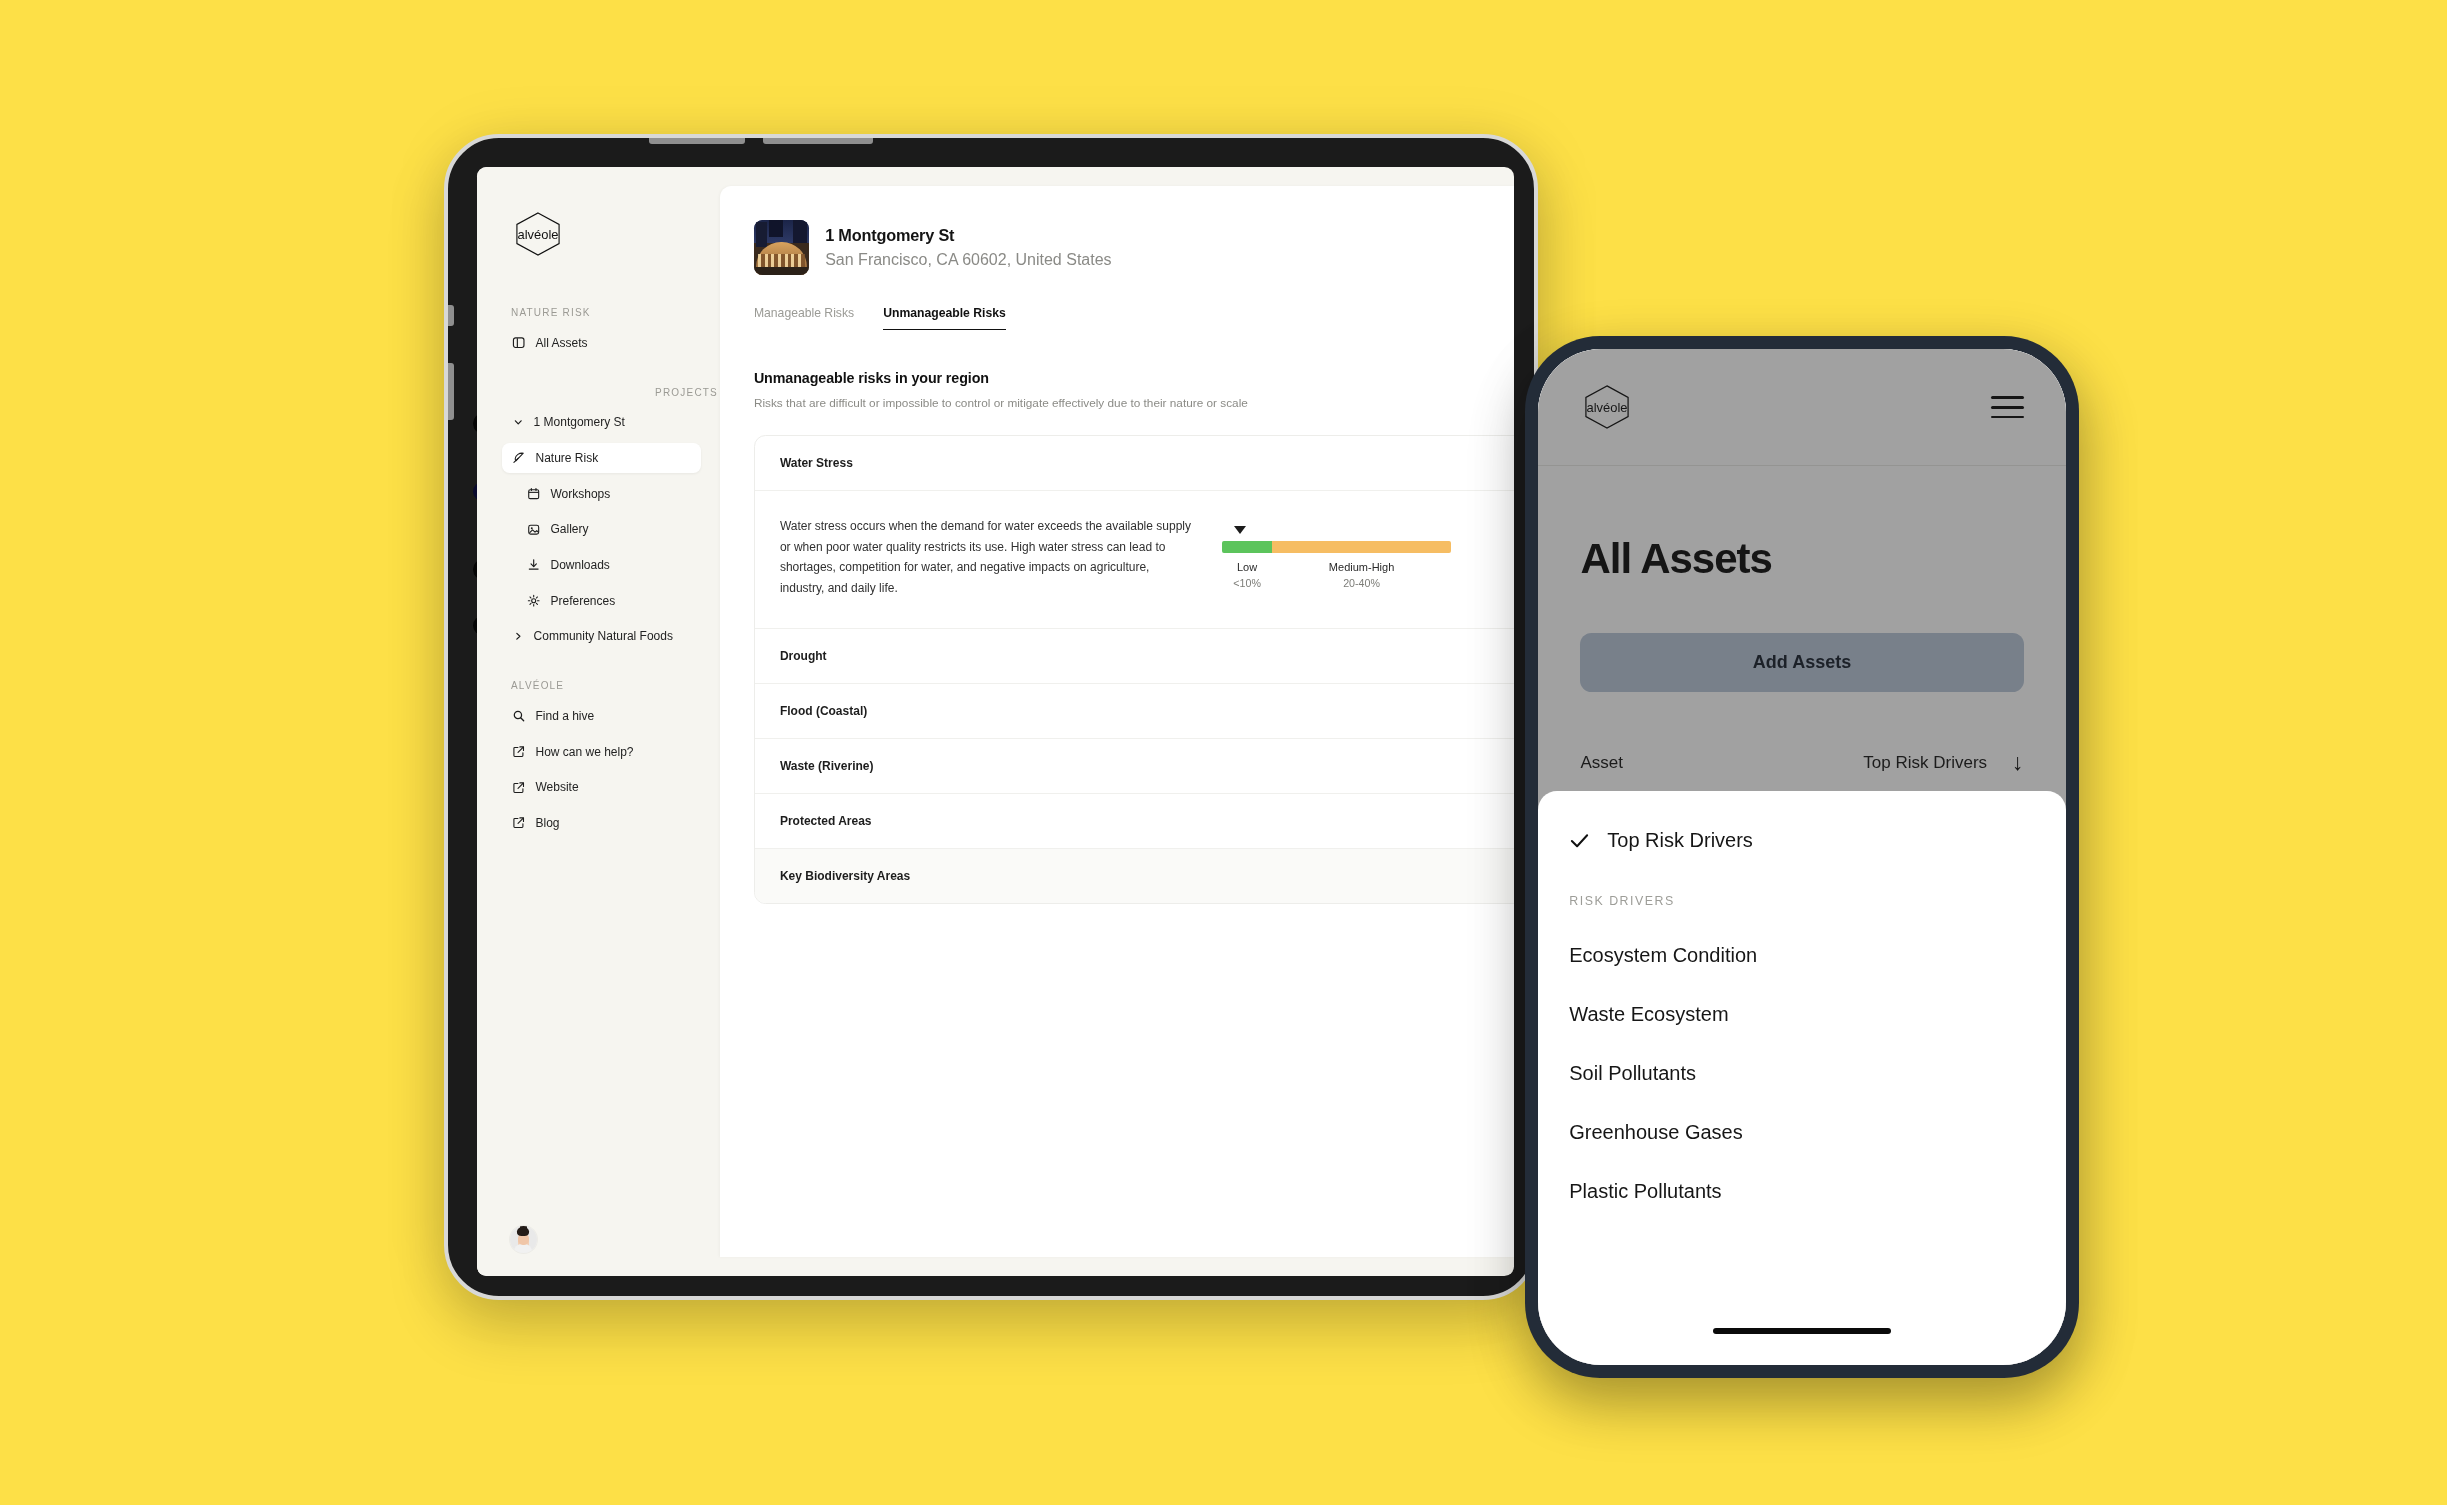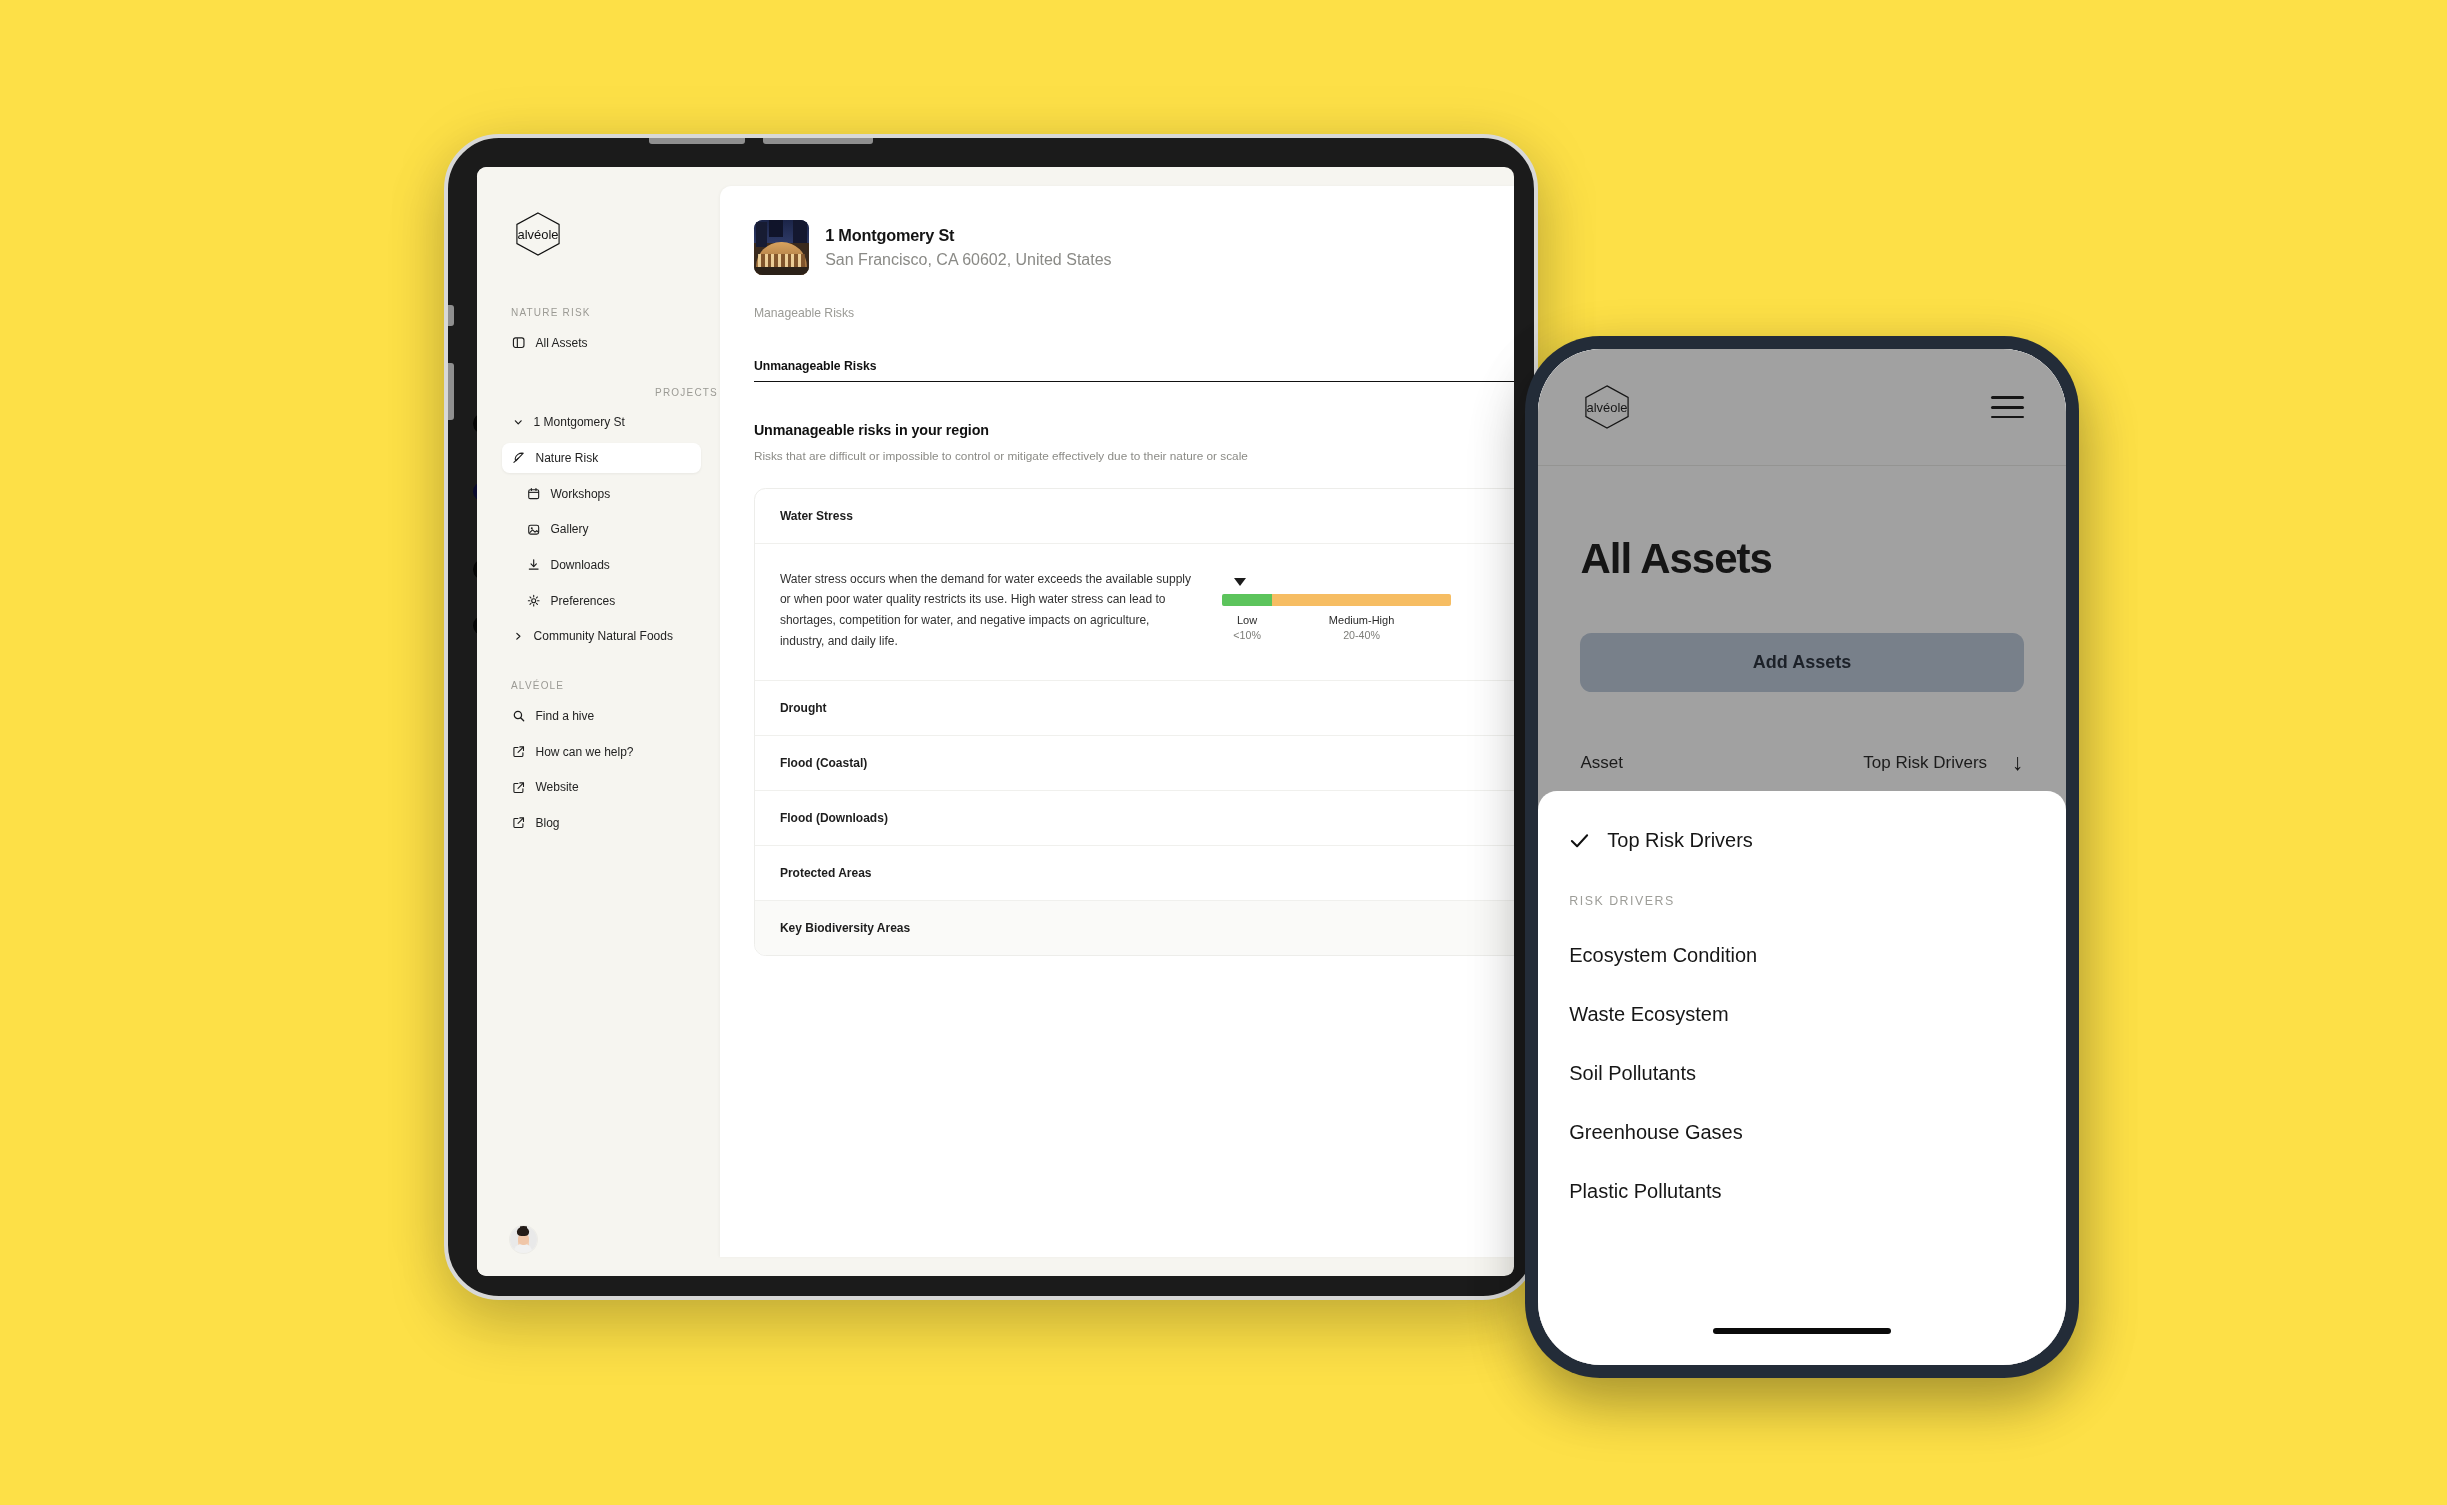"Manageable Risks" .tabs { flex-direction: column -> none }
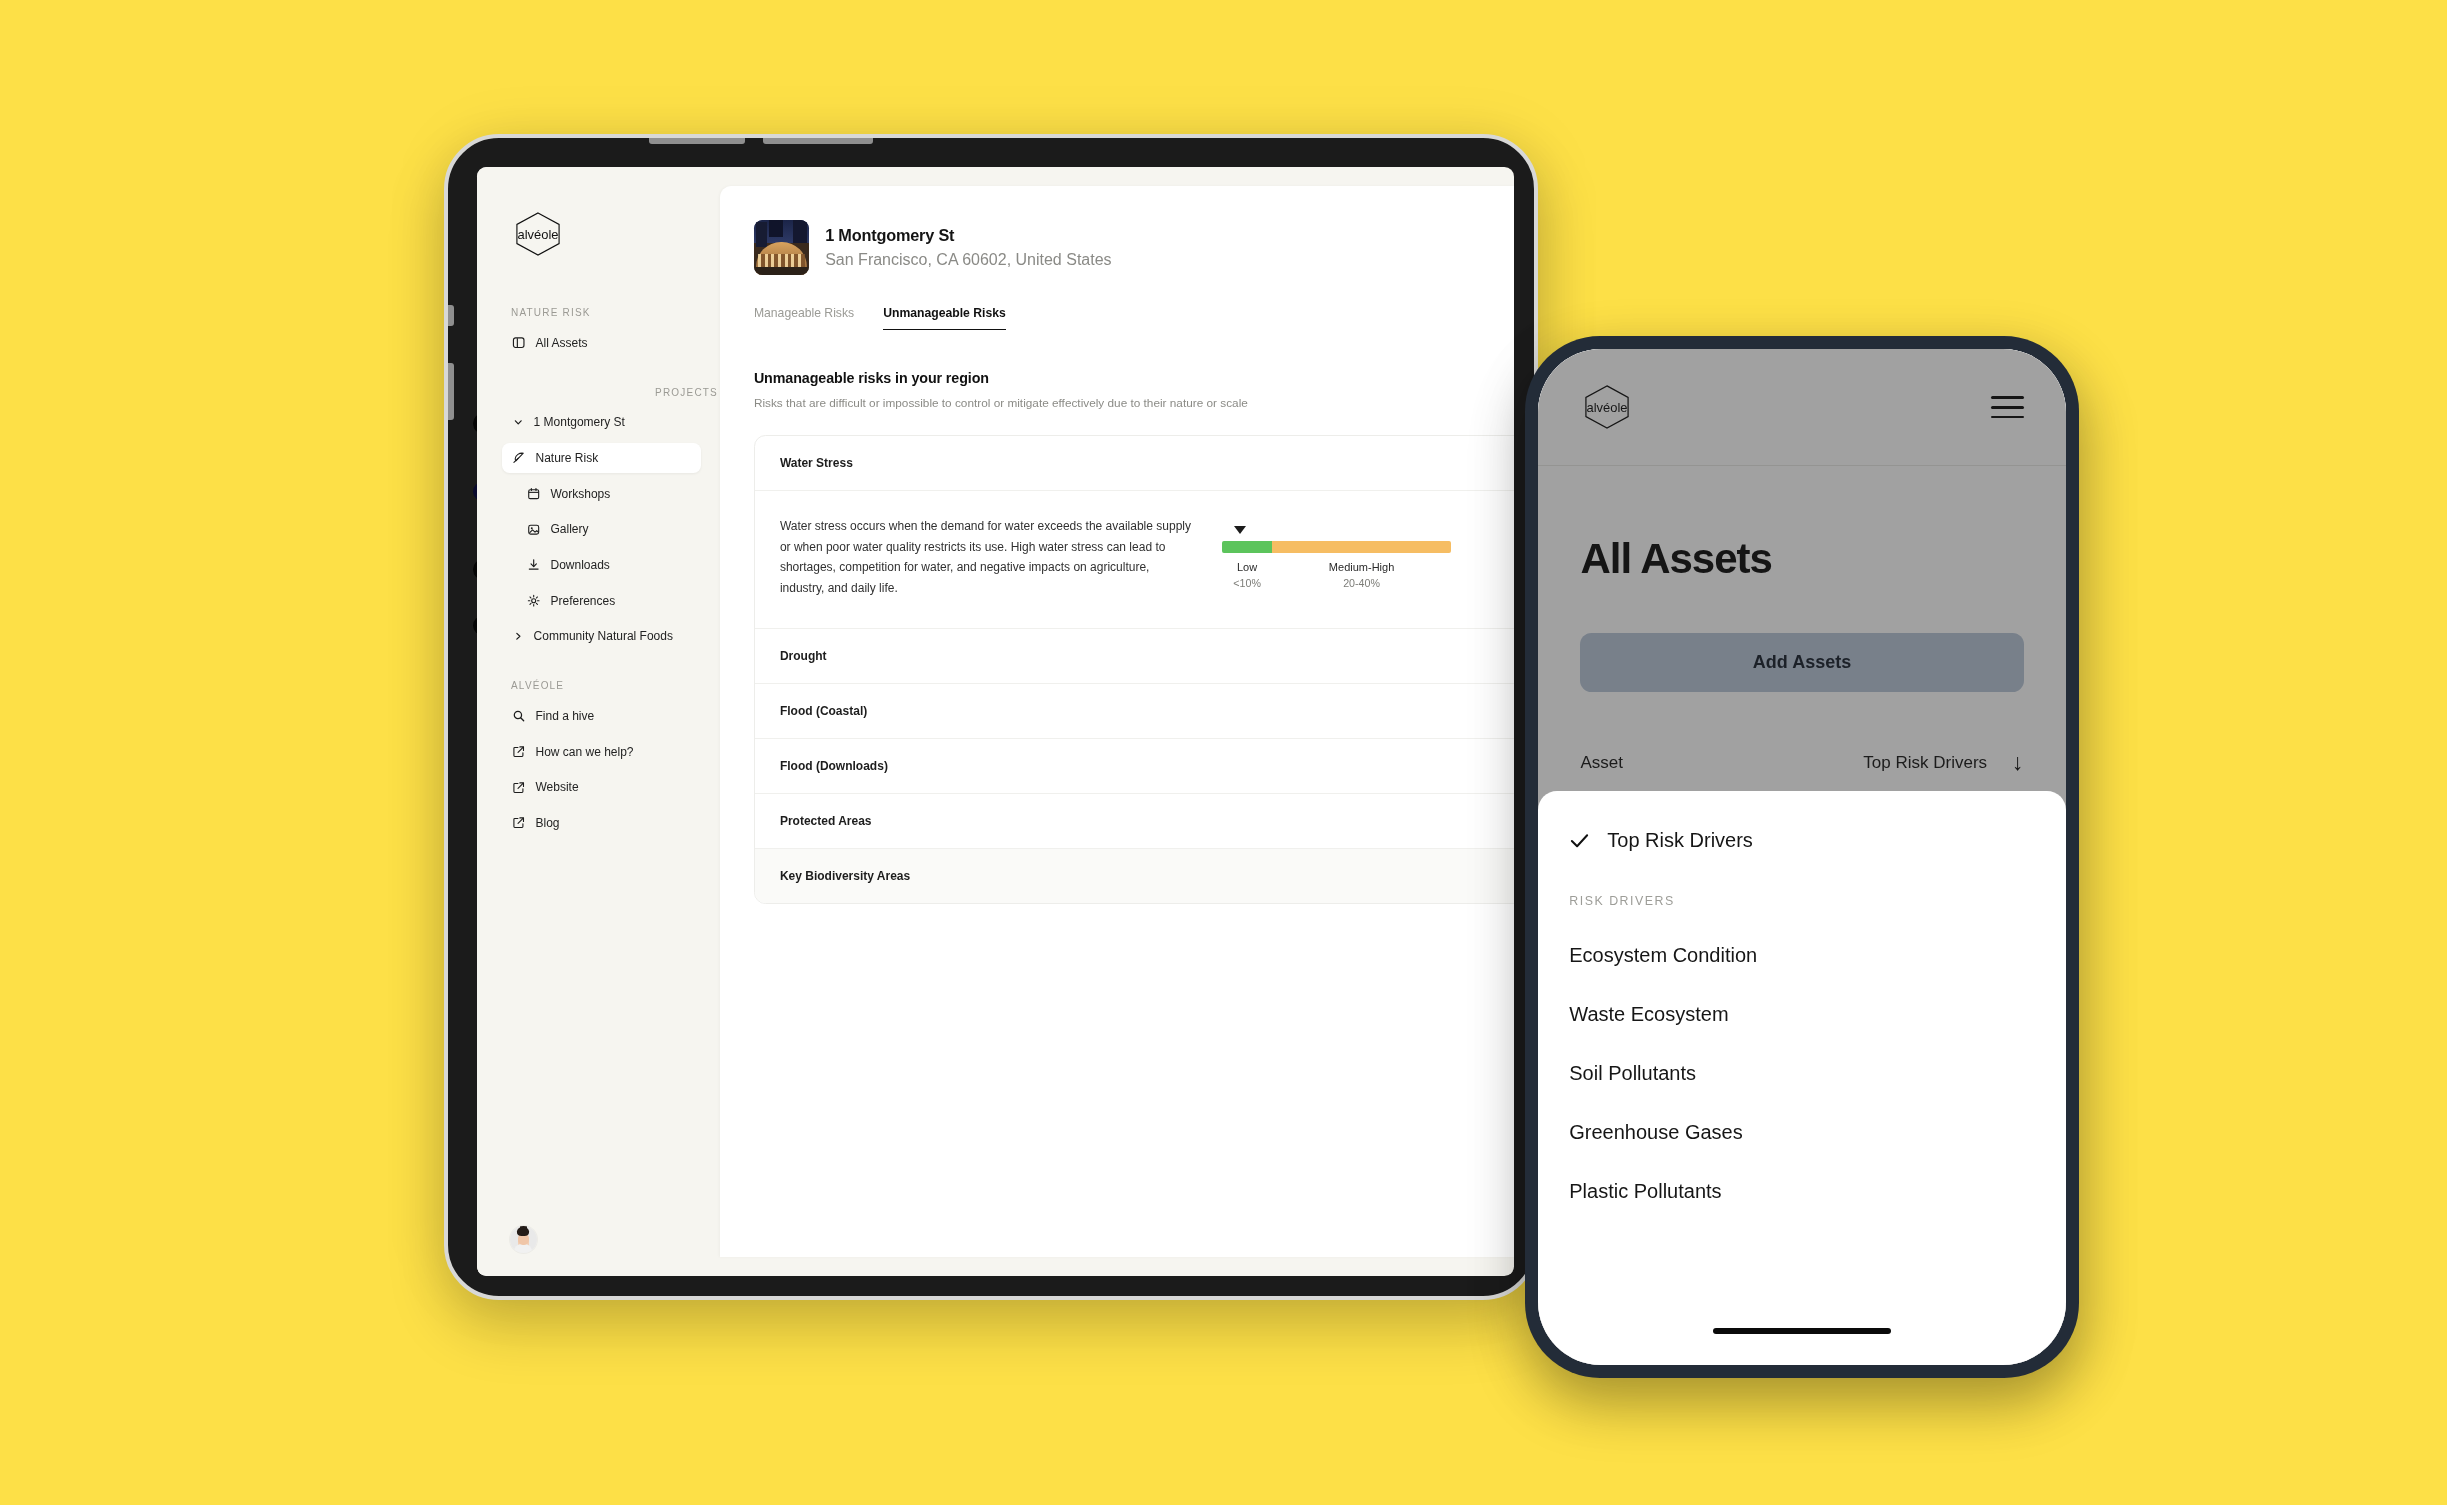"Flood (Downloads)" div.risk-row { text: Flood (Downloads -> Waste (Riverine }
